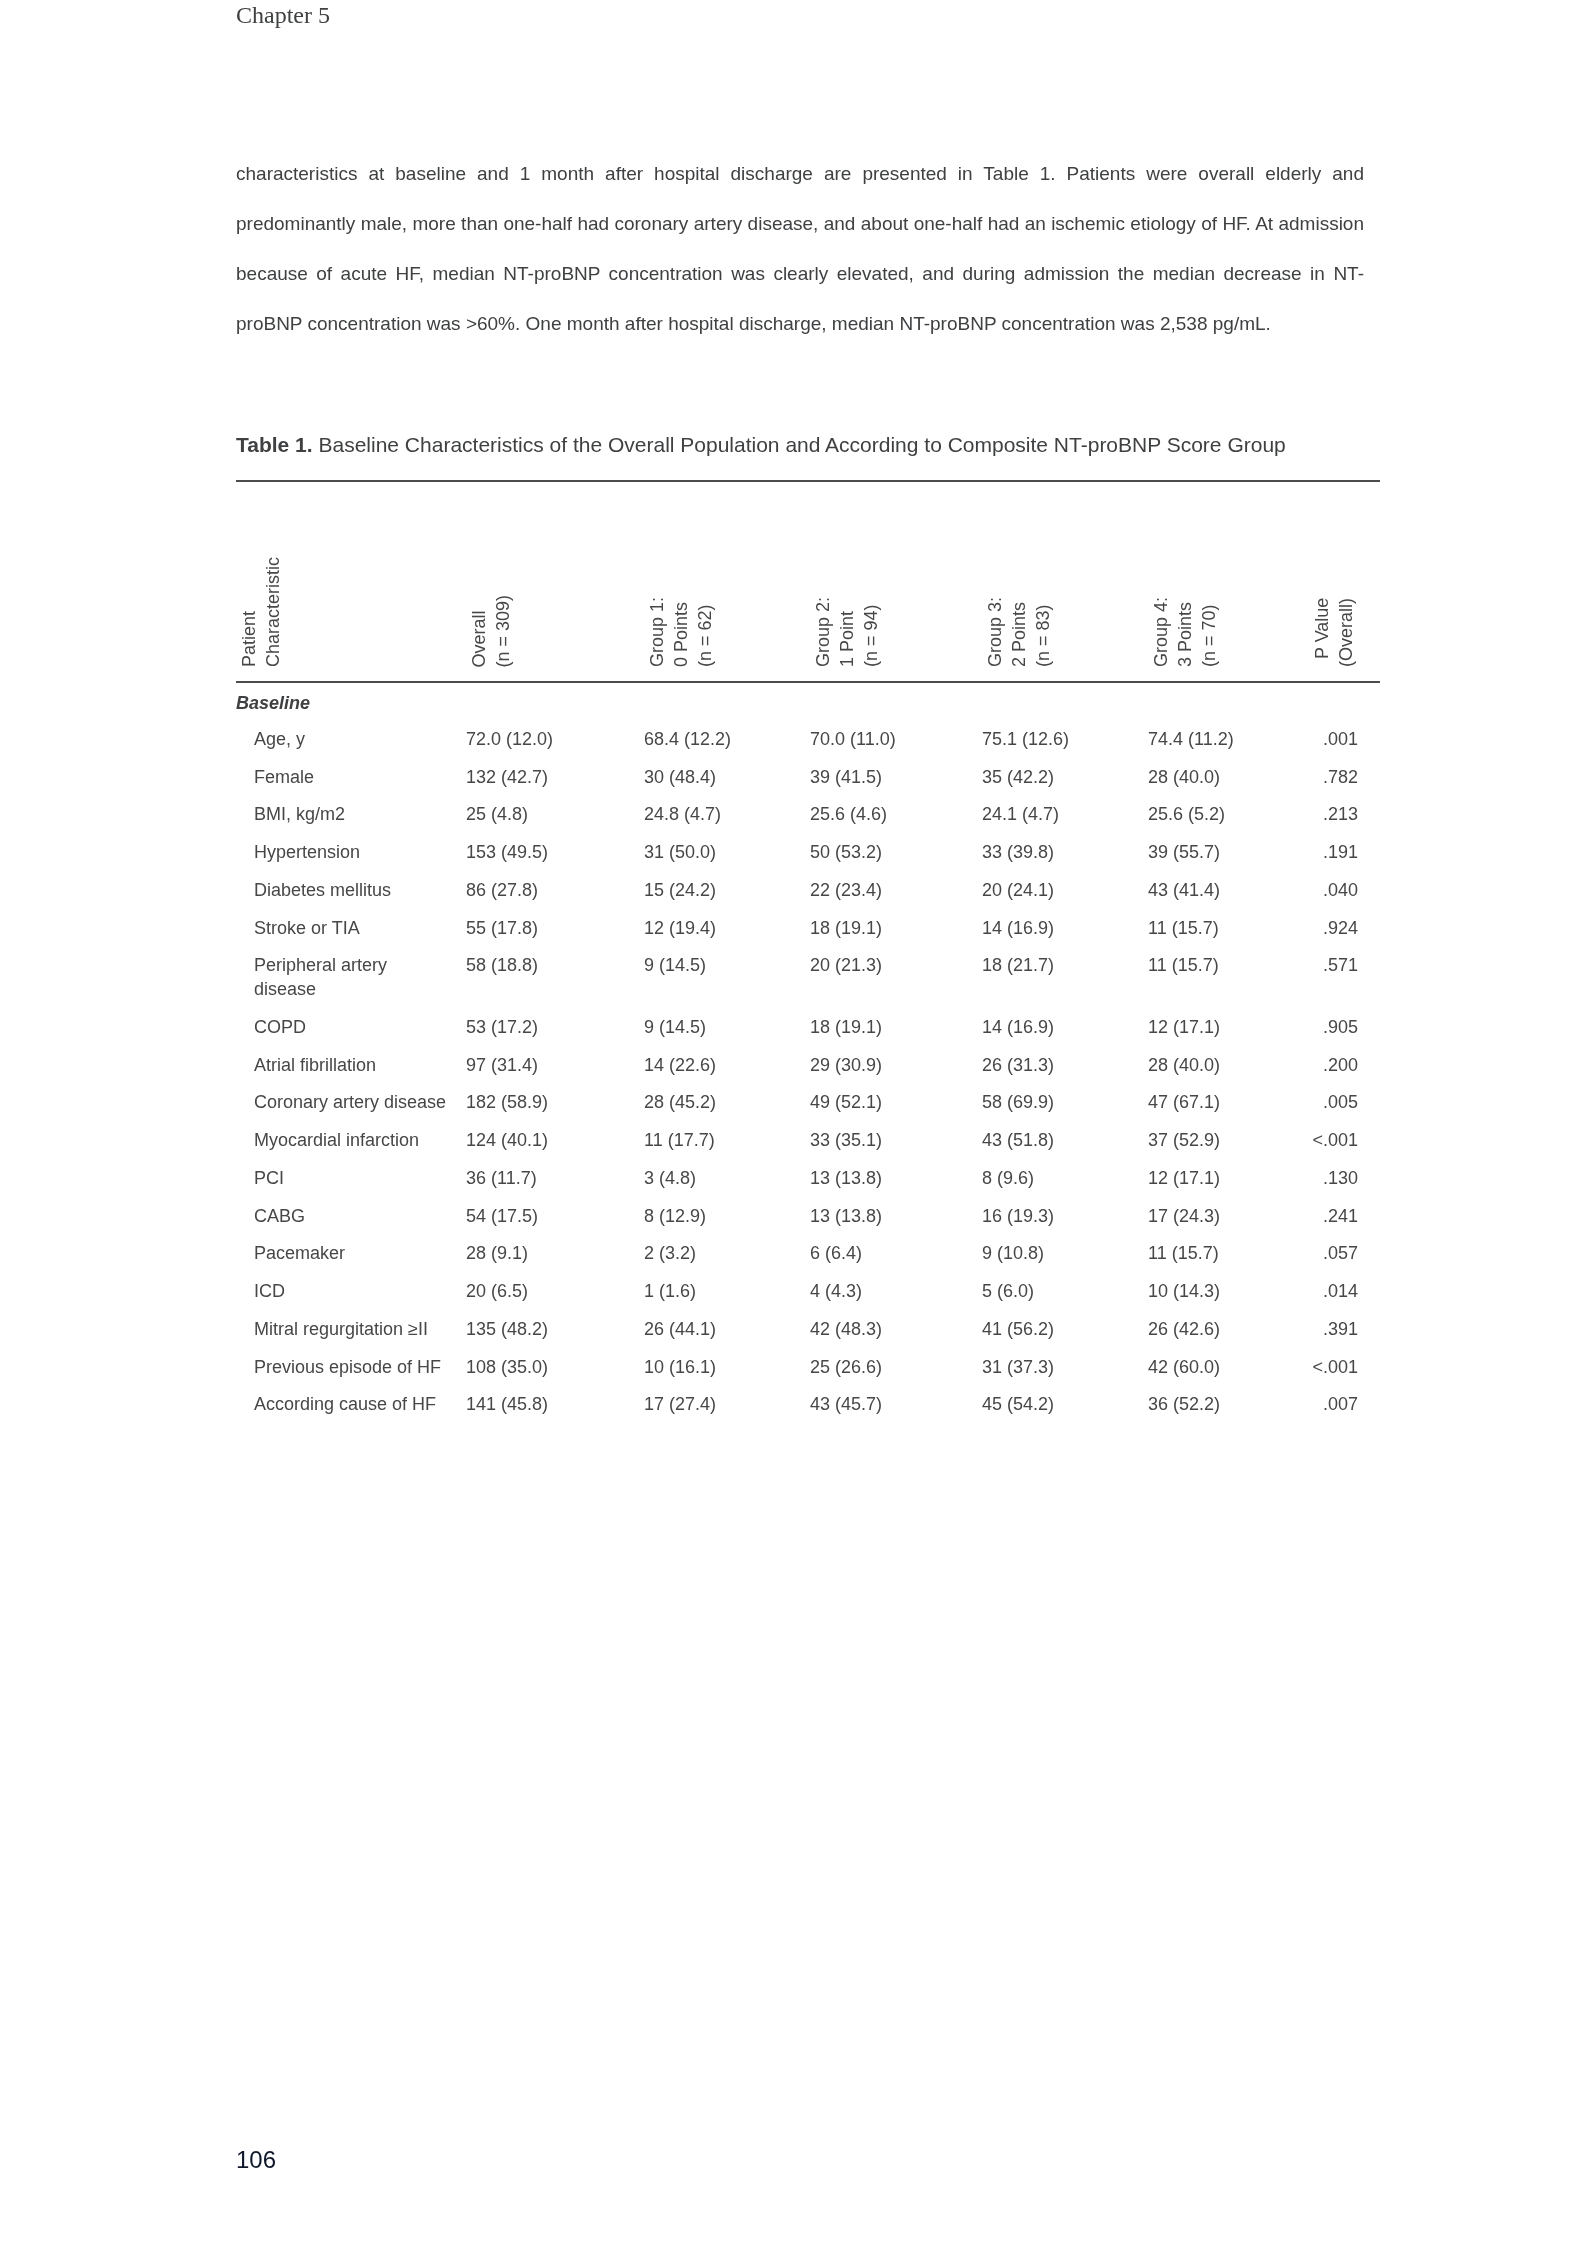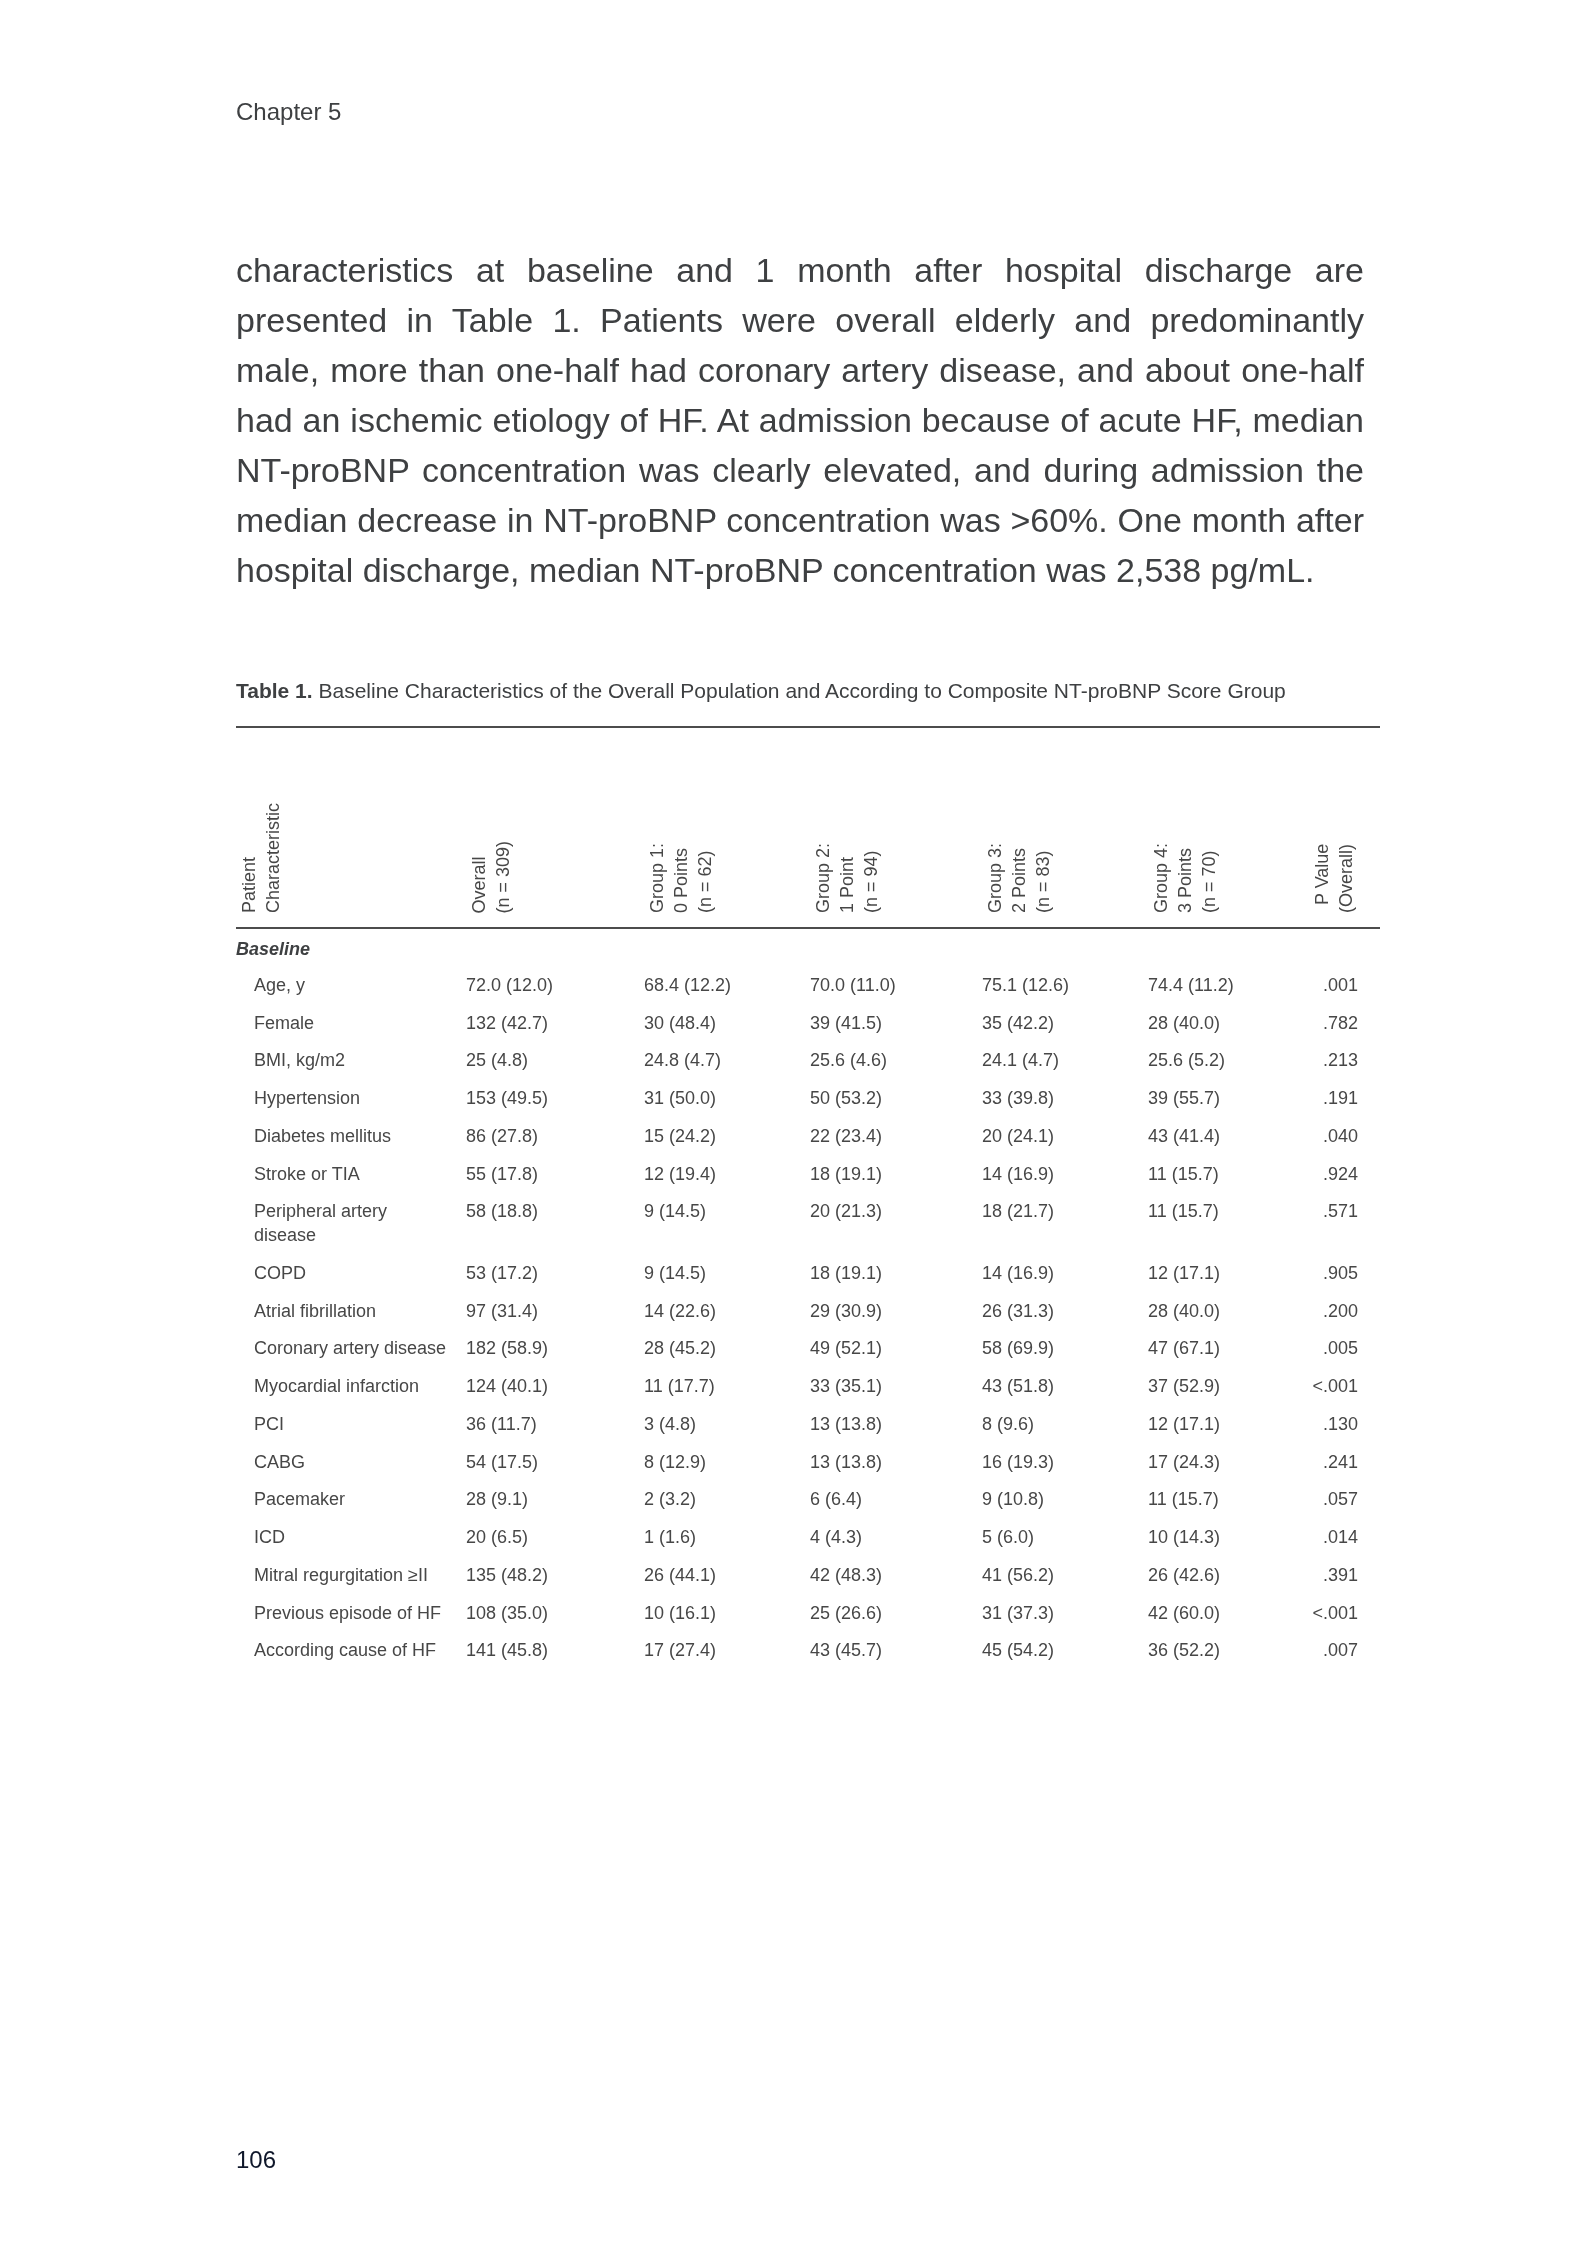"Chapter 5" .running-head { font-family: none -> Liberation Serif, serif; margin-top: 96px -> none }
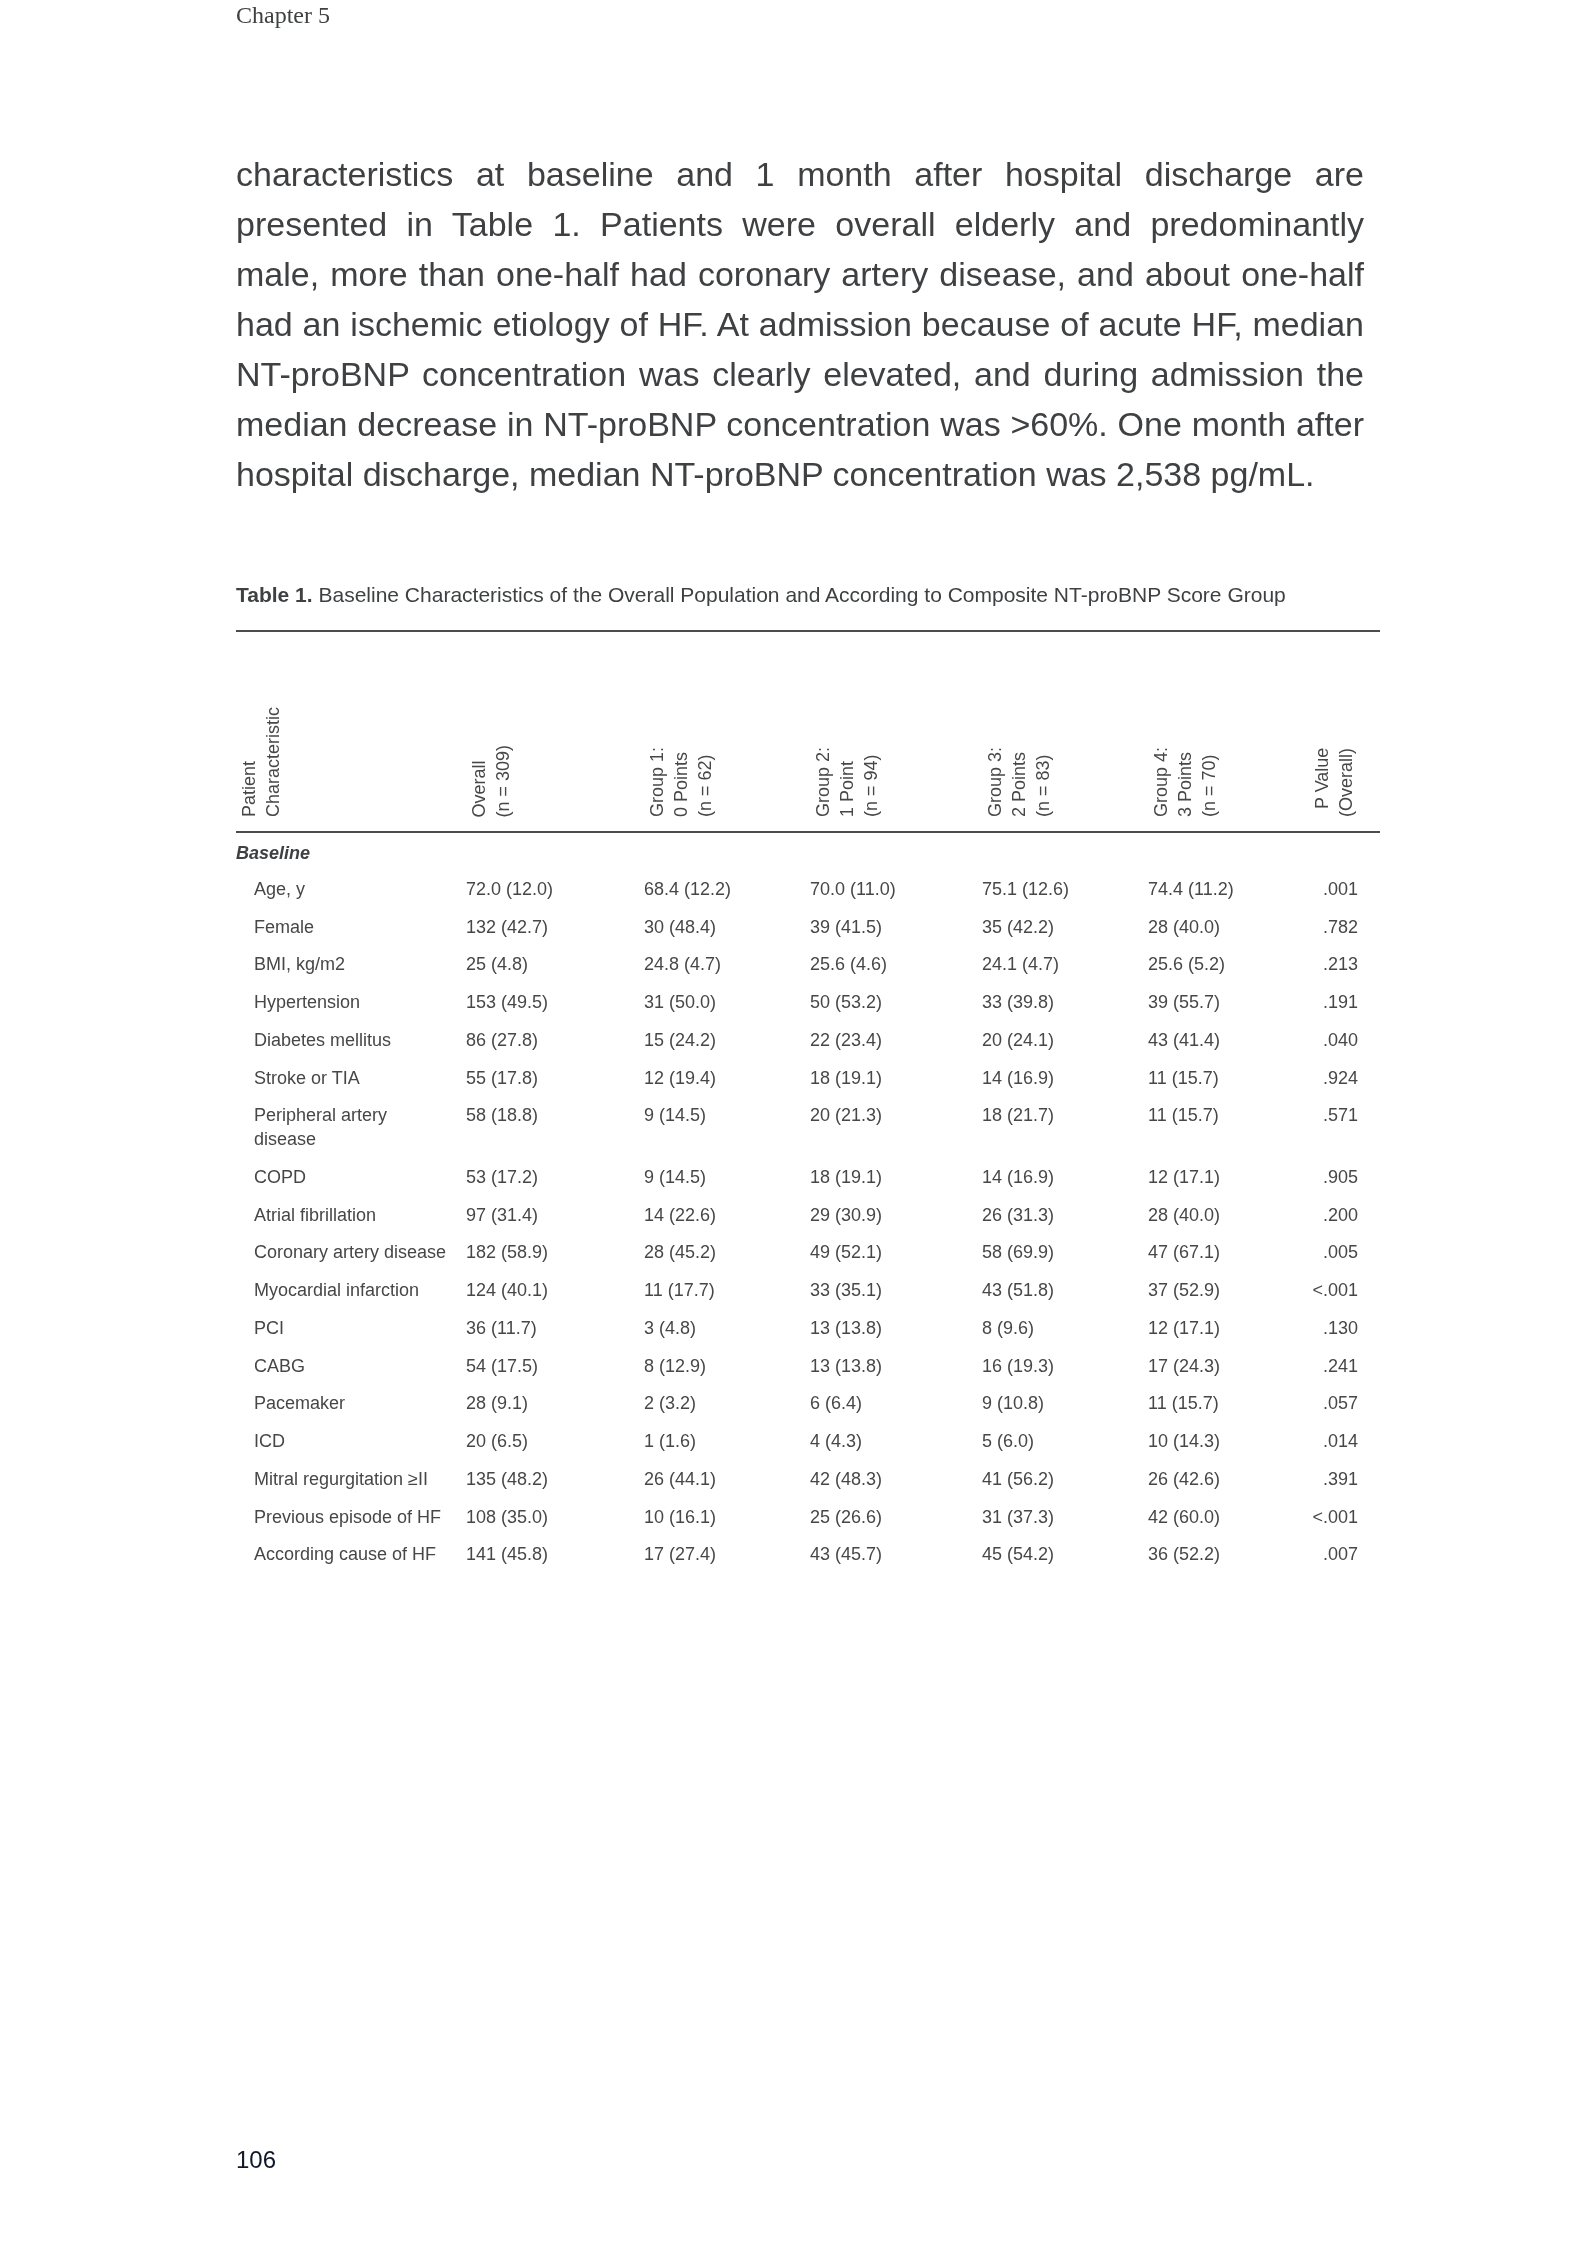"characteristics at baseline and 1" .body-par { font-size: 34px -> 19px }
